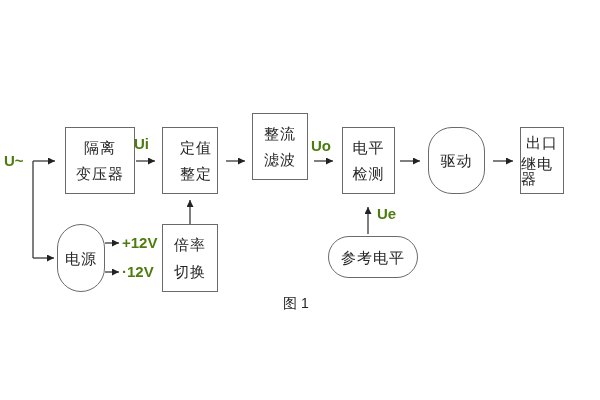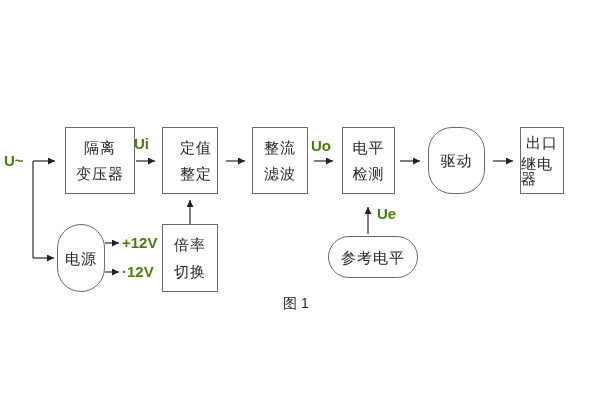"整流" div.box { top: 127px -> 113px }
